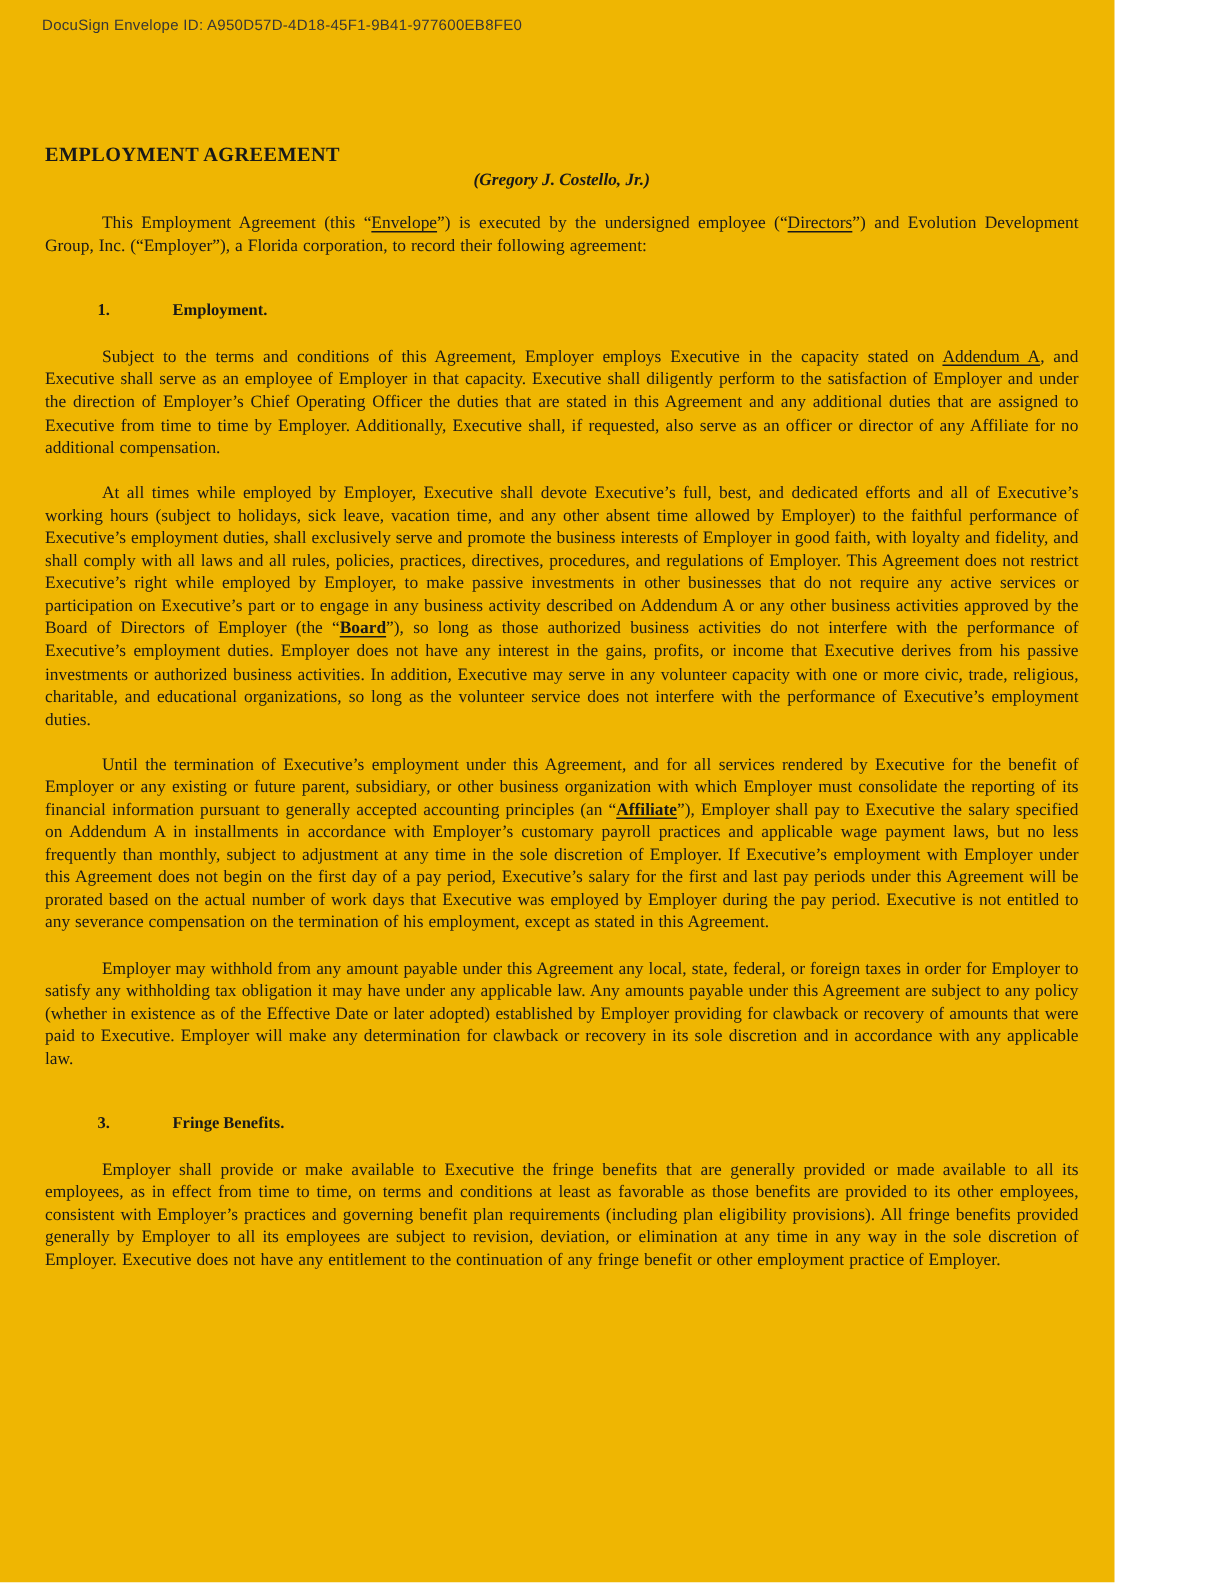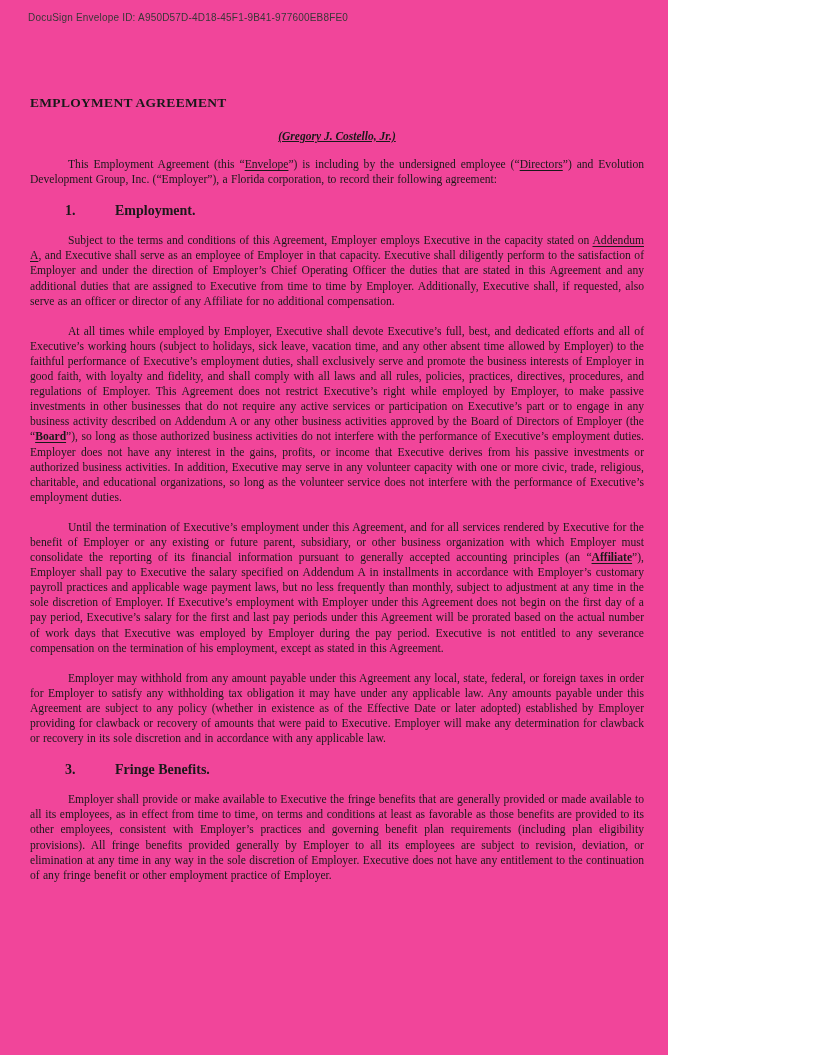"DocuSign Envelope ID:" .page { background: #ec4899 -> #eab308; width: 668px -> 743px }
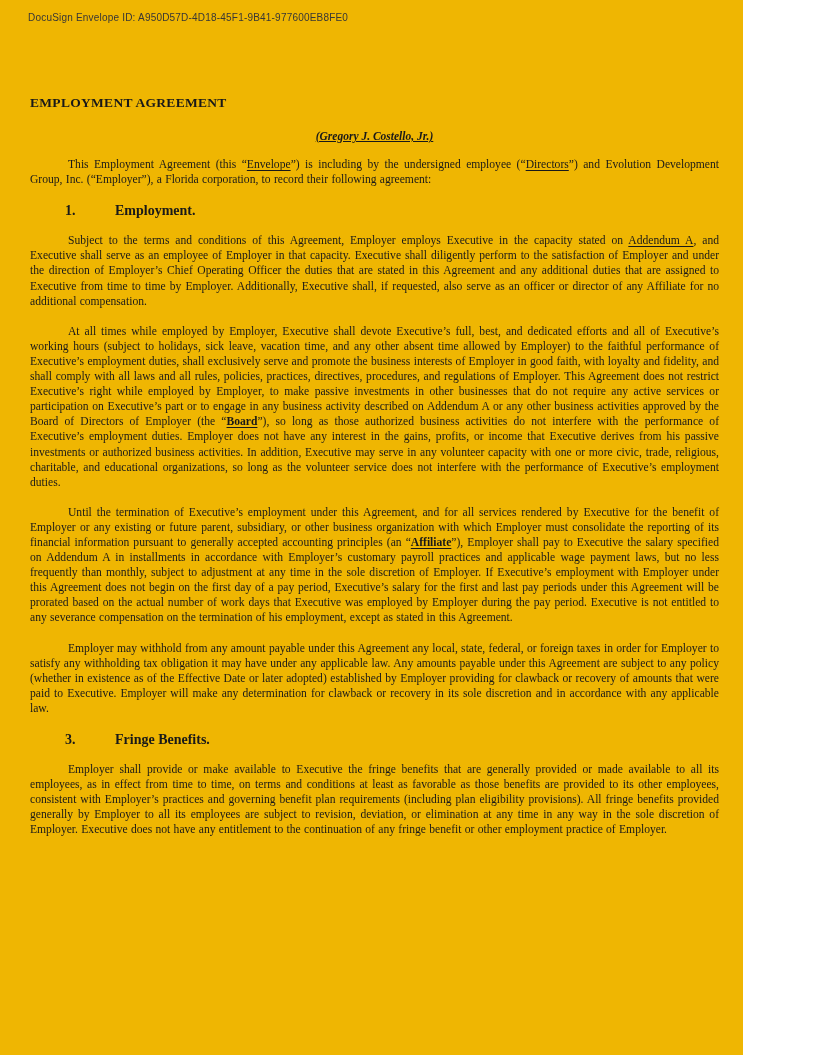"(Gregory J. Costello, Jr.)" .doc-subtitle { margin-top: 19px -> 3px; text-decoration: underline -> none }
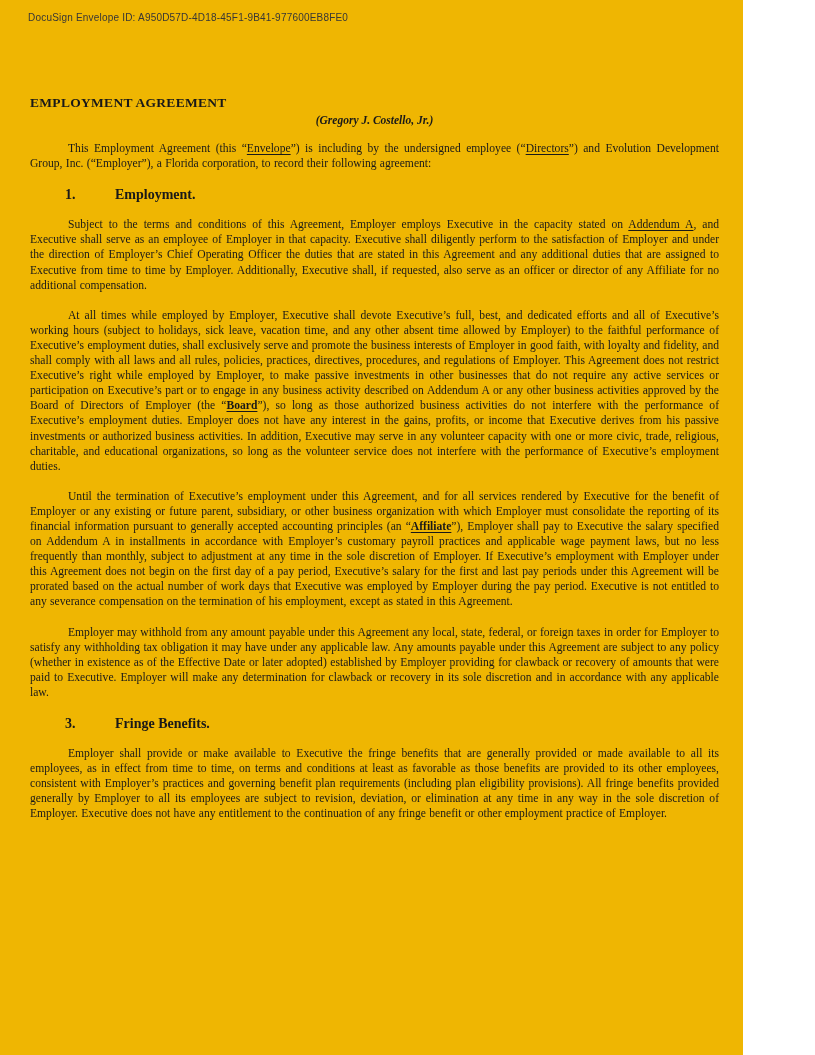"”) is including by the" span { text: including -> executed }
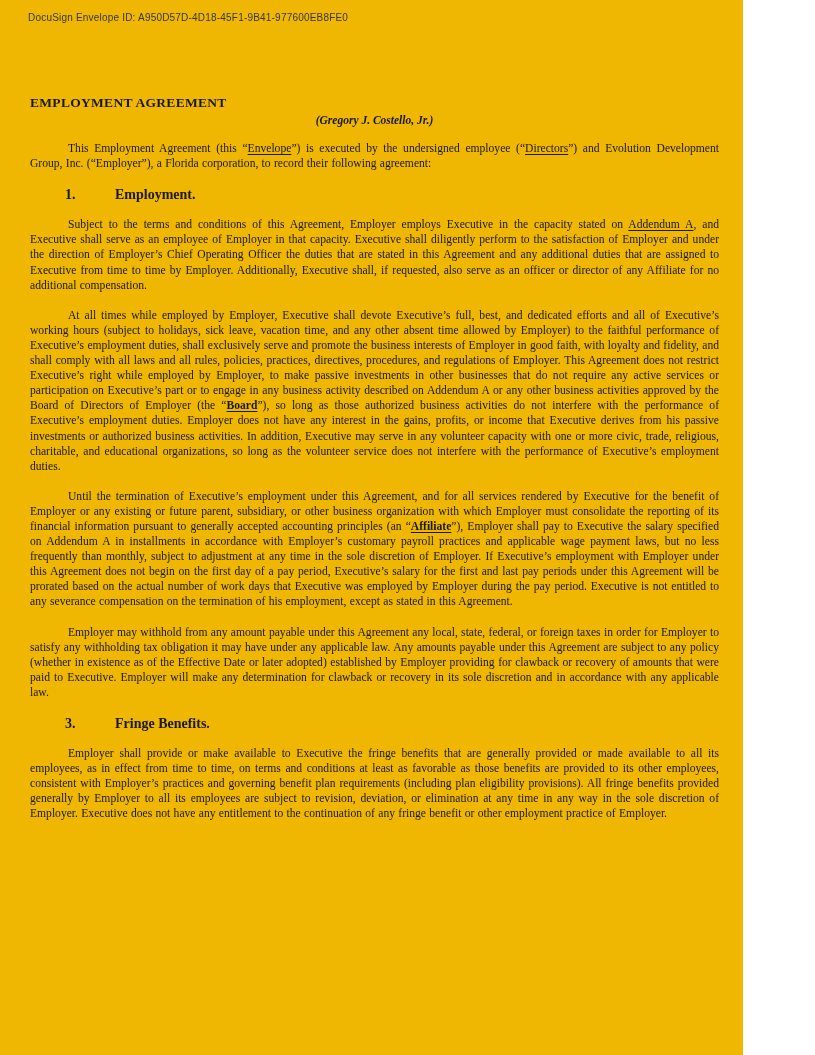"1. Employment." .section-heading { font-size: 14px -> 11px; margin-top: 16px -> 29px }
